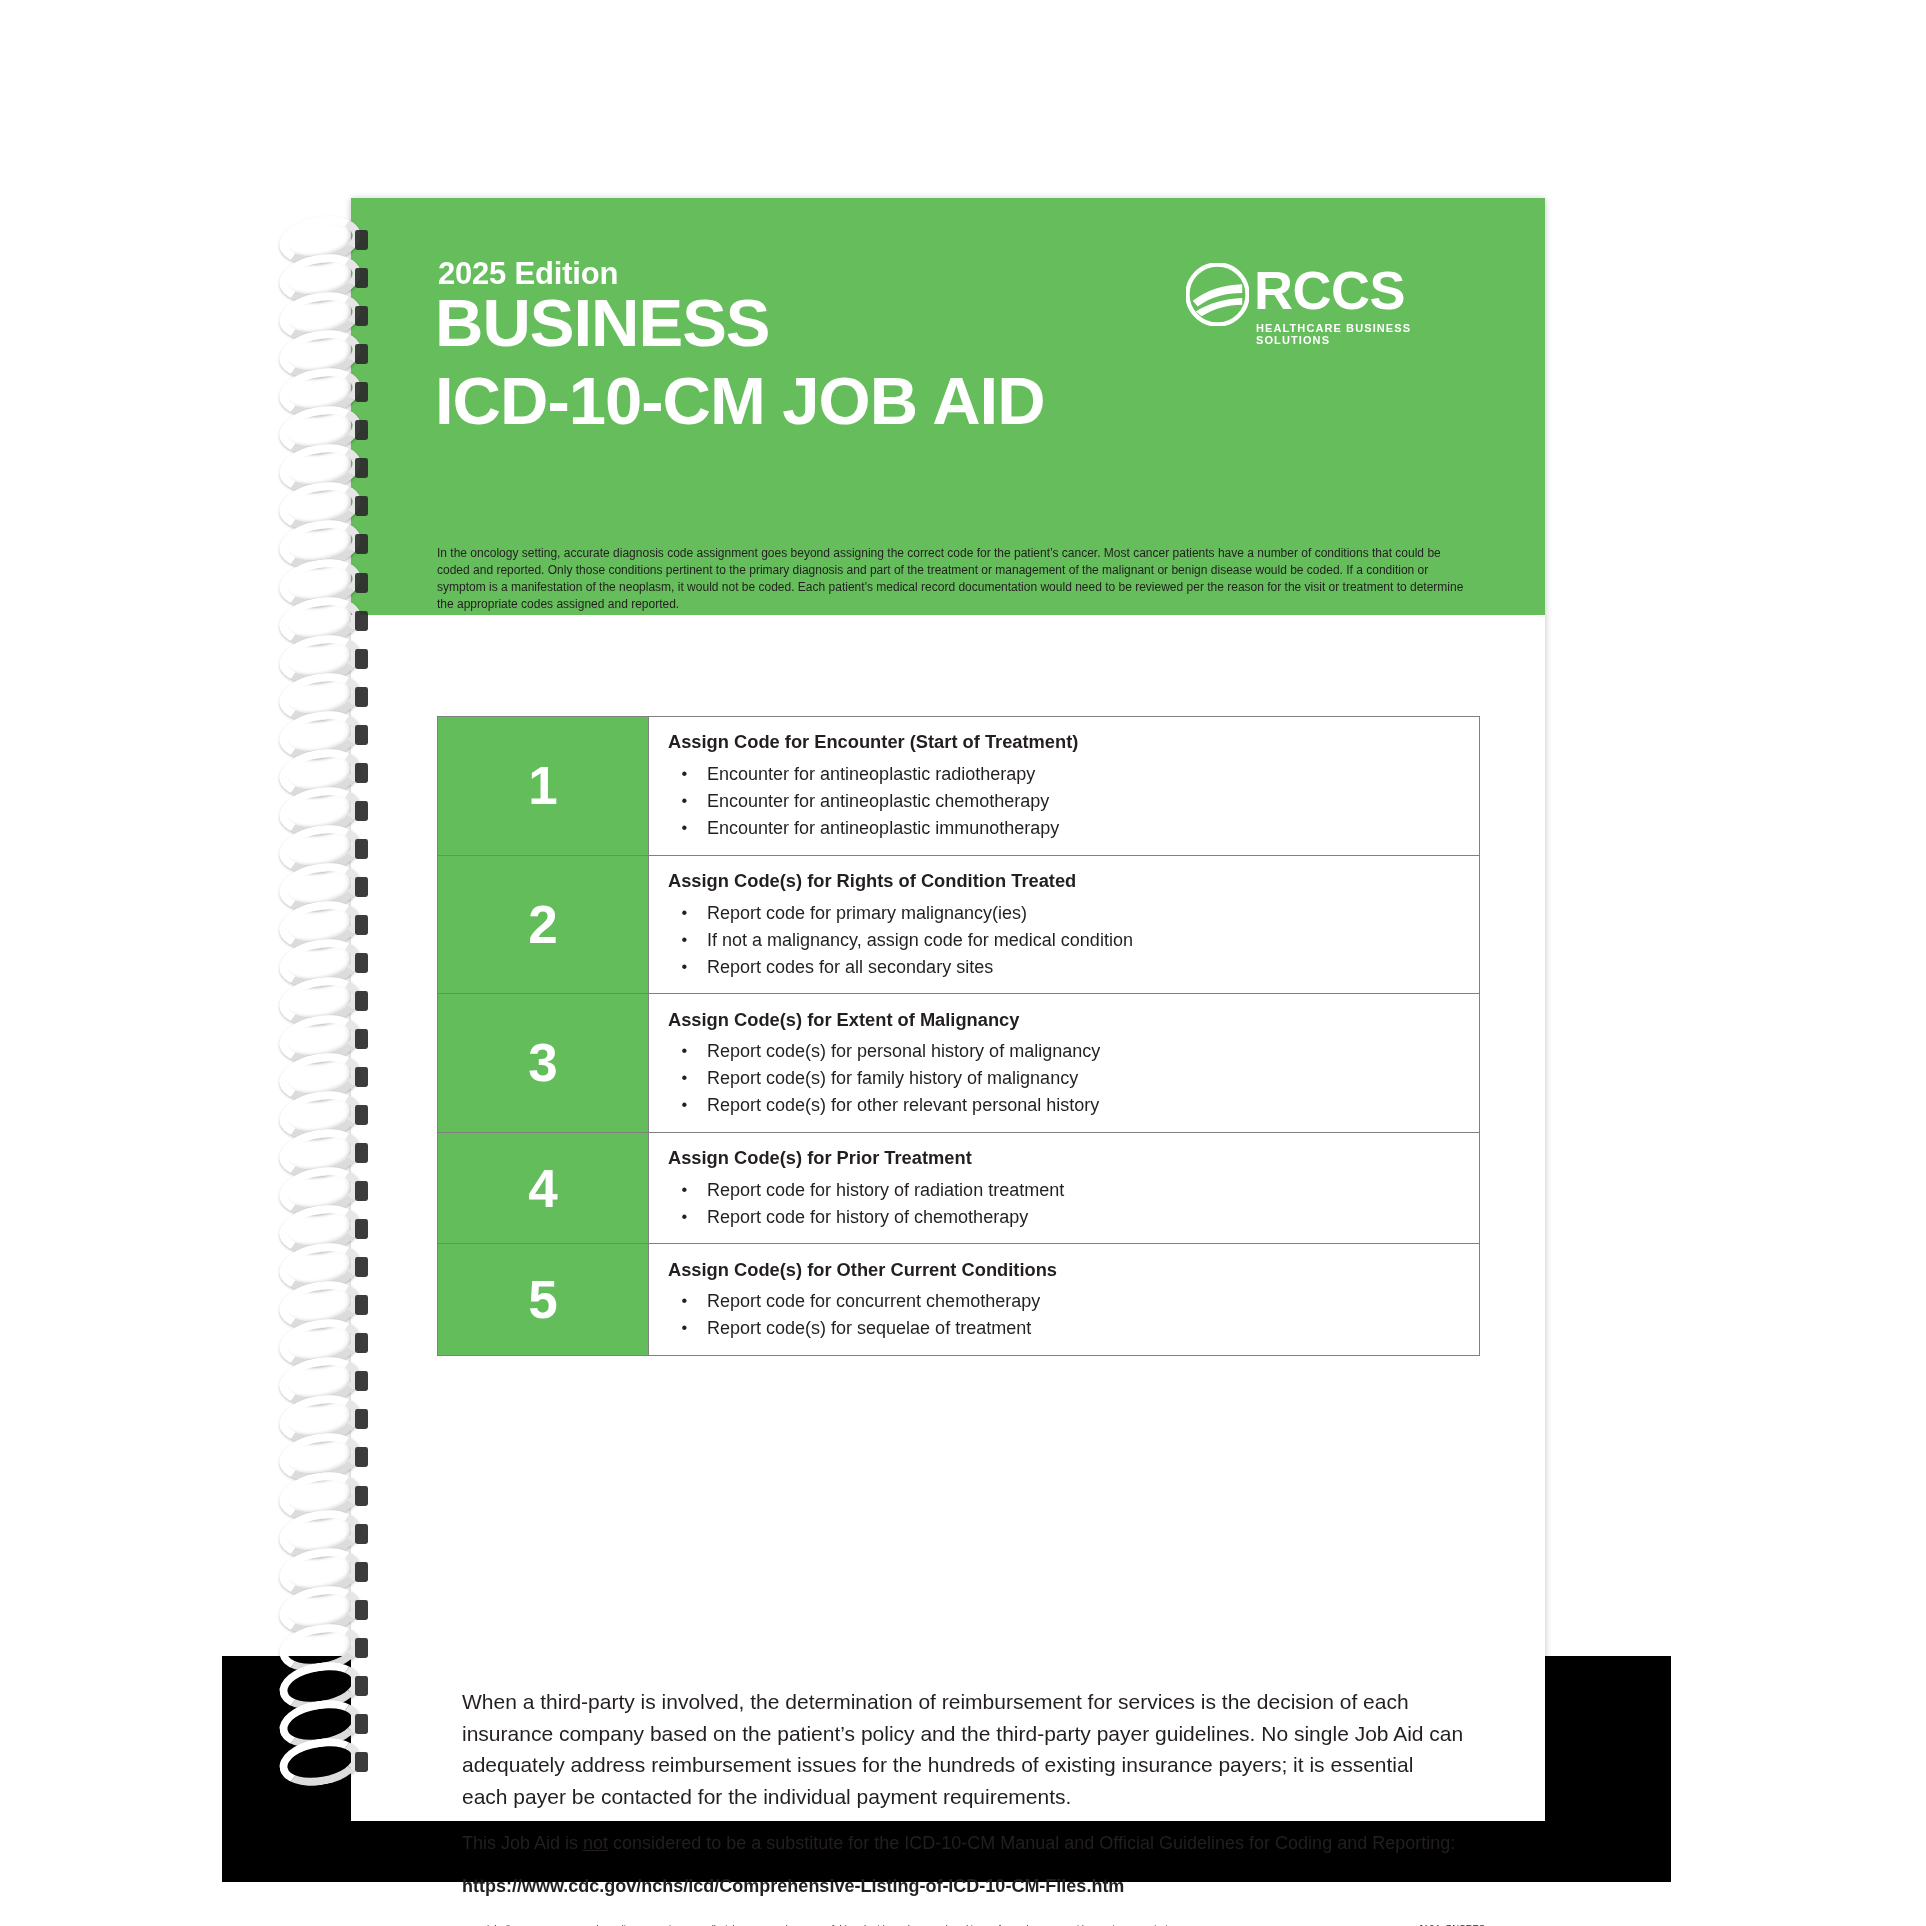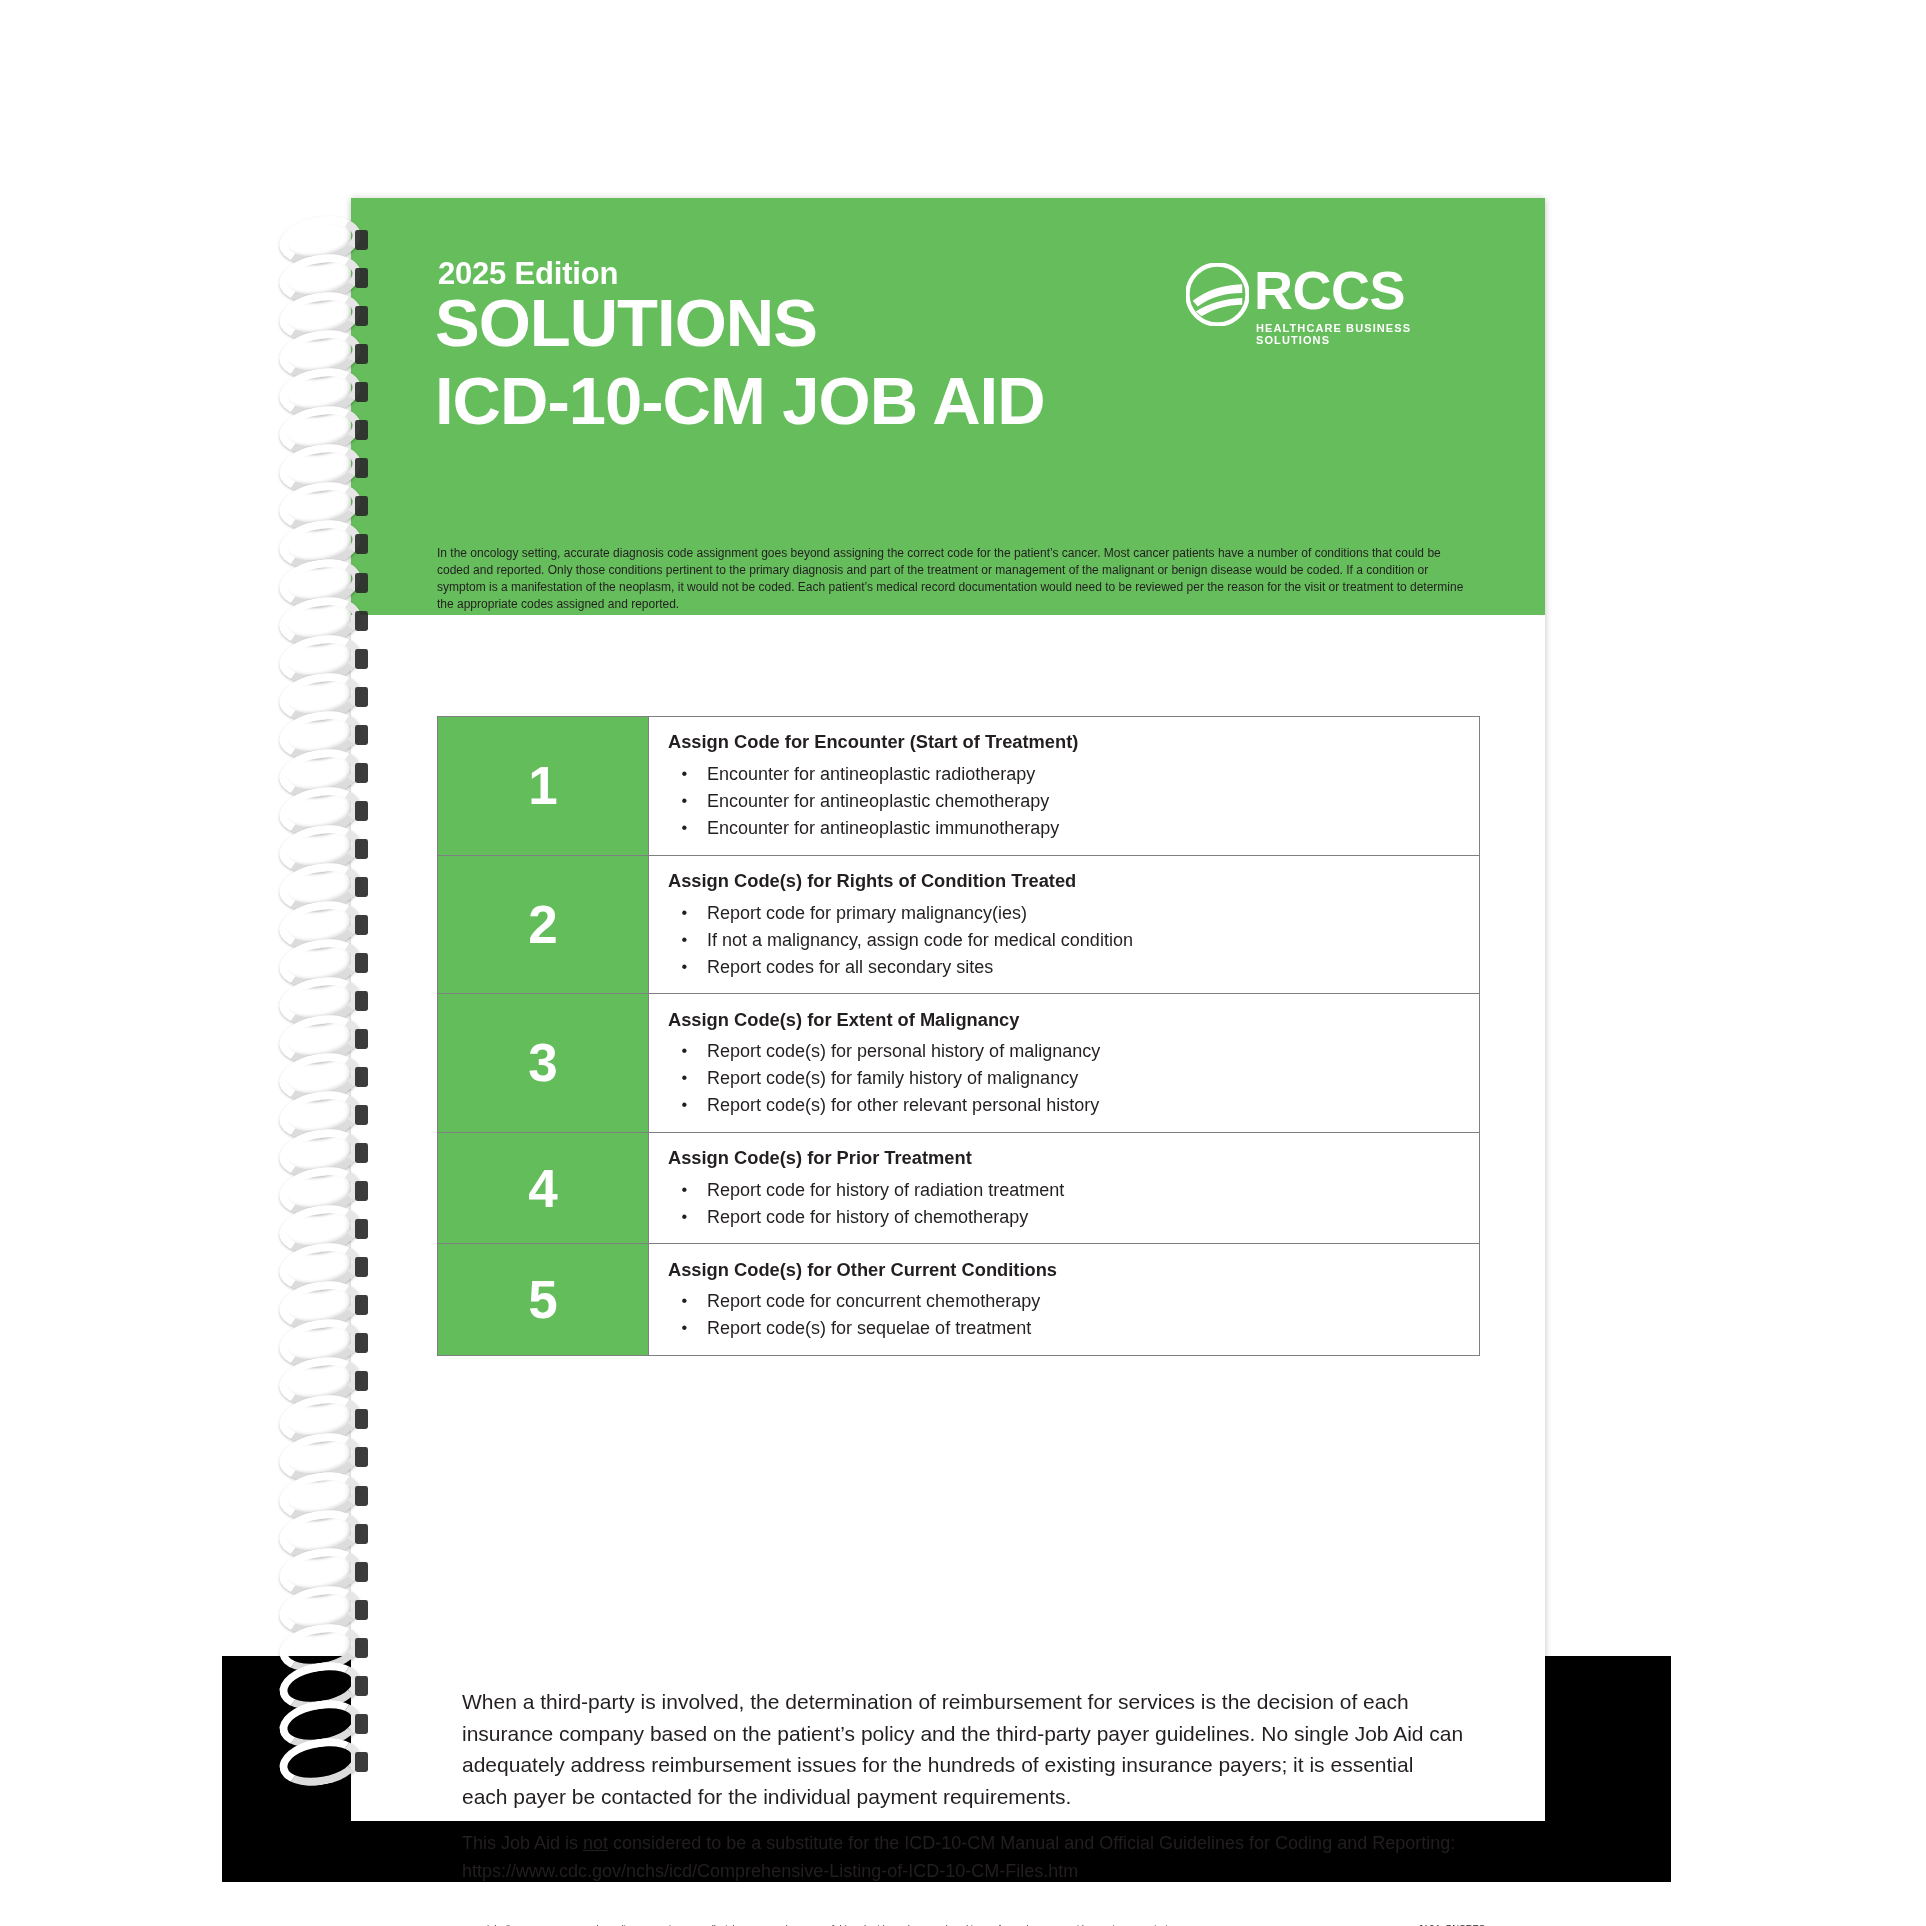"SOLUTIONS" div { text: SOLUTIONS -> BUSINESS }
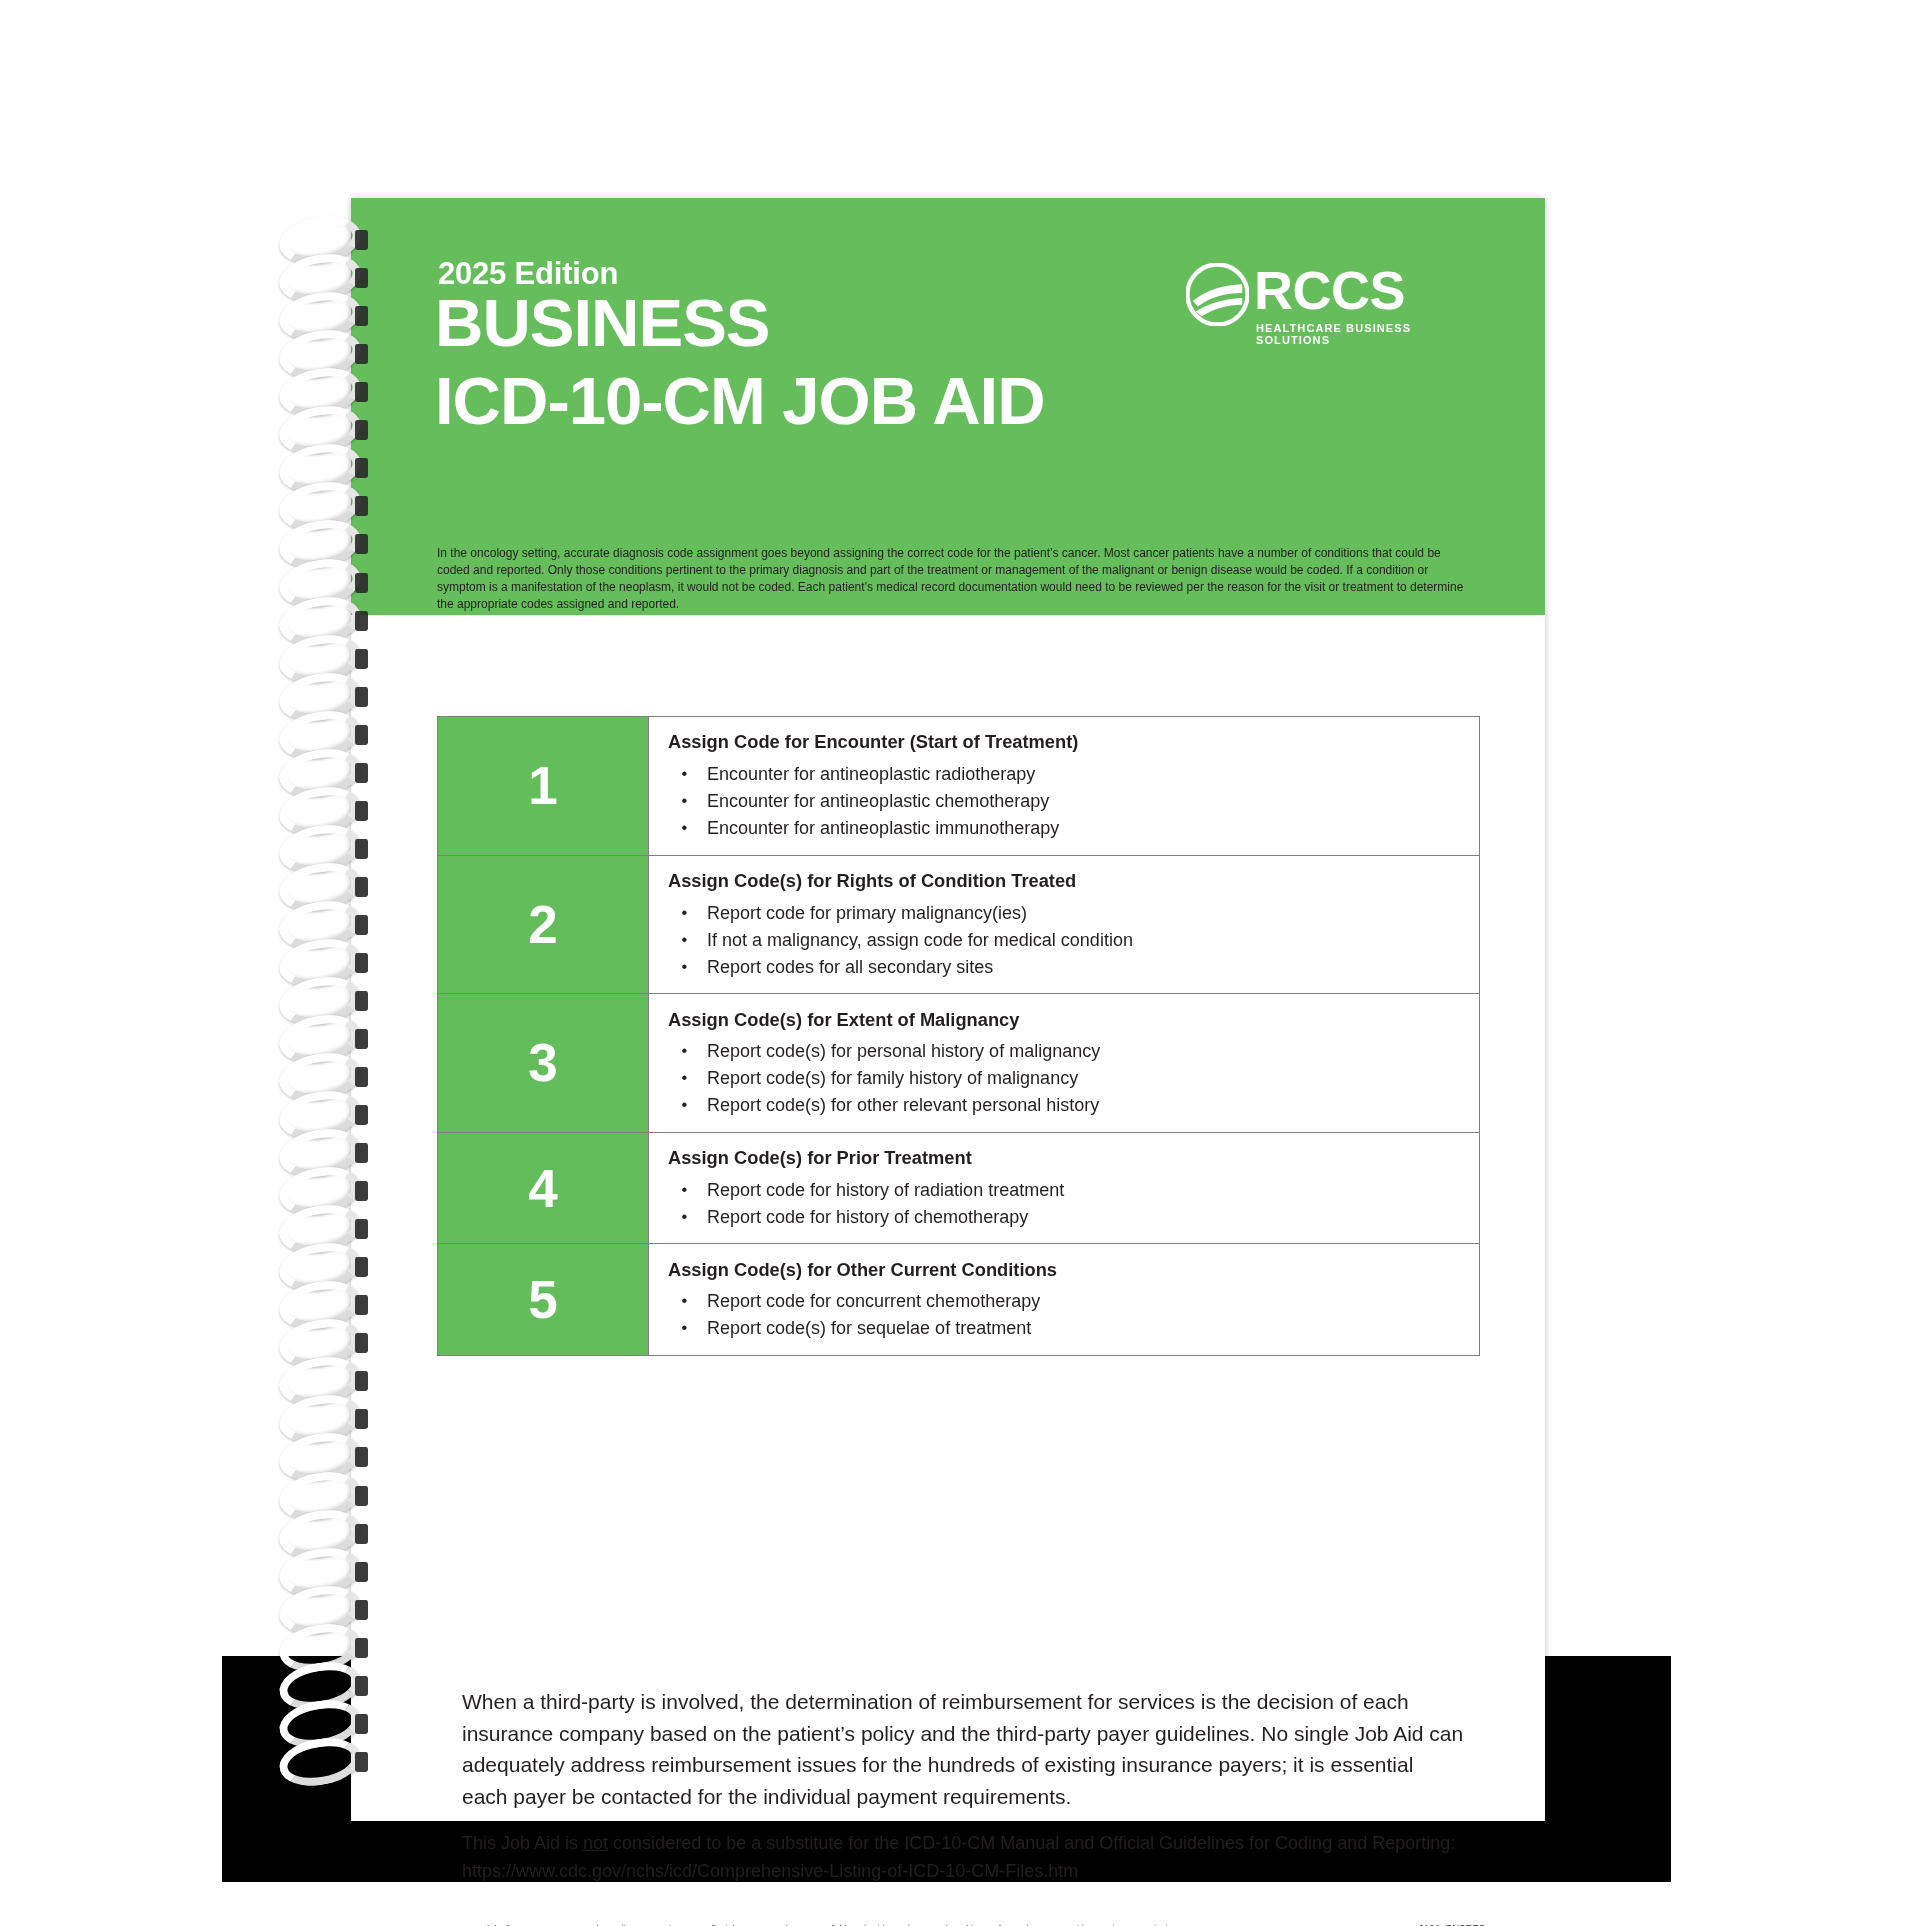"https://www.cdc.gov/nchs/icd/Comprehensi" #url { font-weight: normal -> bold; margin-top: 1px -> 16px }
